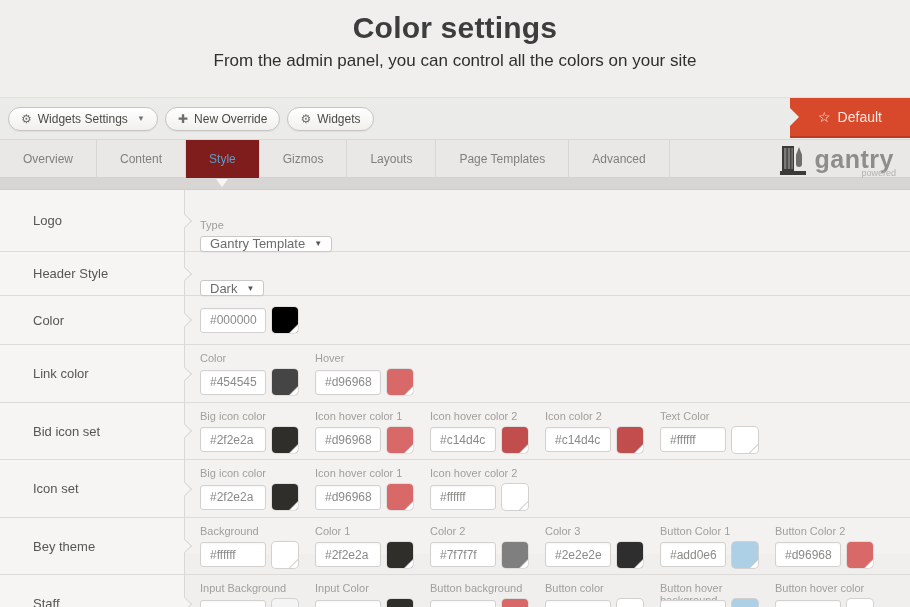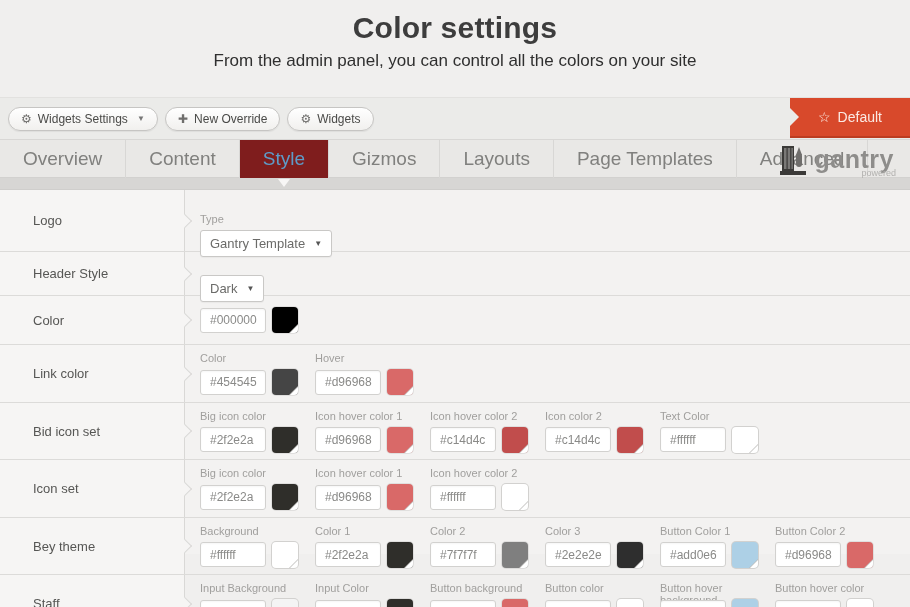"Overview" .tab { font-size: 19px -> 12px }
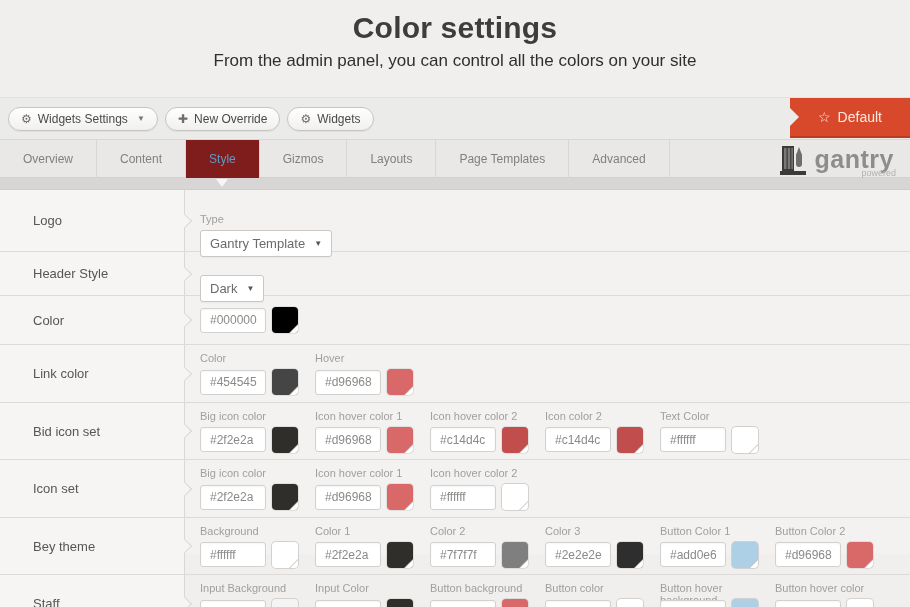"Gantry Template" .selectbox { height: 27px -> 16px }
